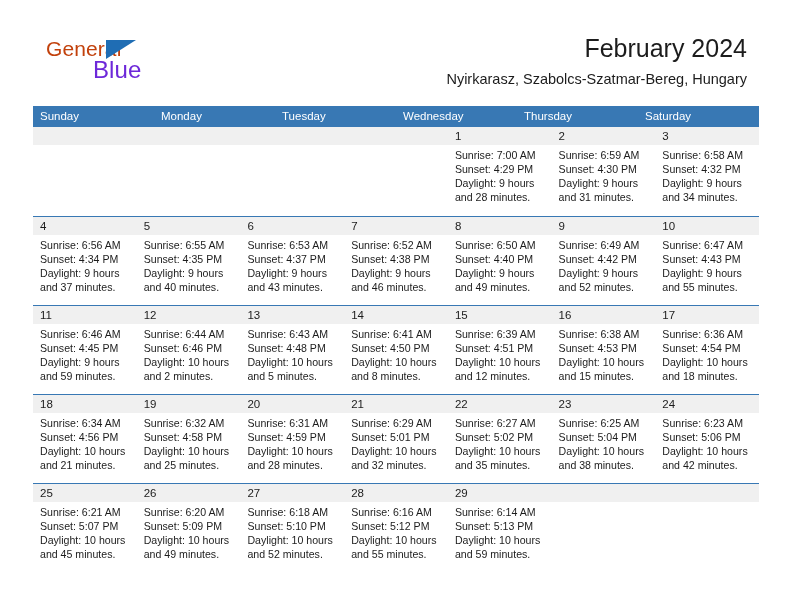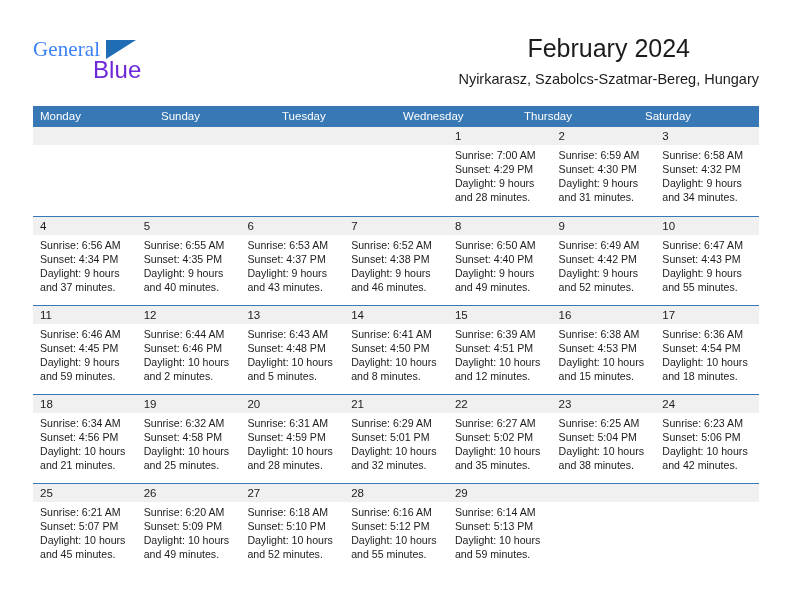"General" .logo-general { color: #3b82f6 -> #c2410c; font-family: Liberation Serif, serif -> Liberation Sans, sans-serif; left: 0 -> 13px }
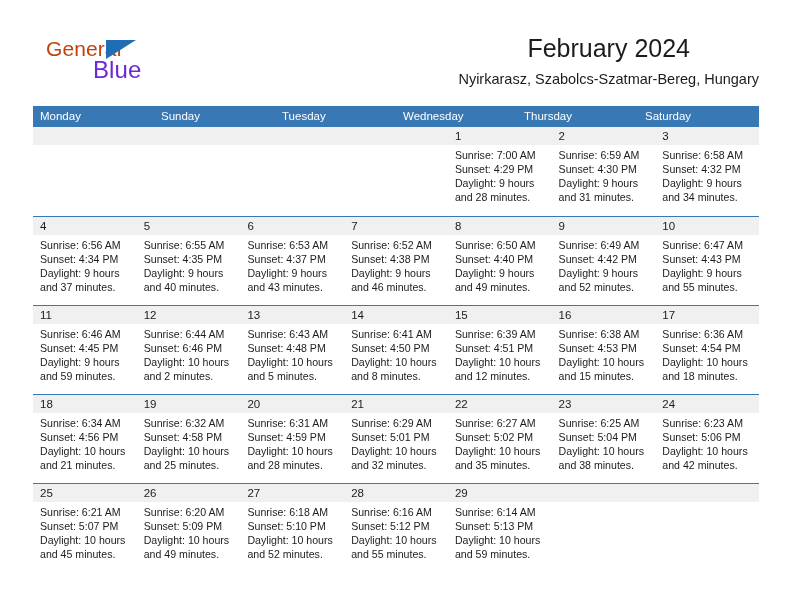"February 2024" .title-block { right: 0 -> 12px; text-align: center -> right }
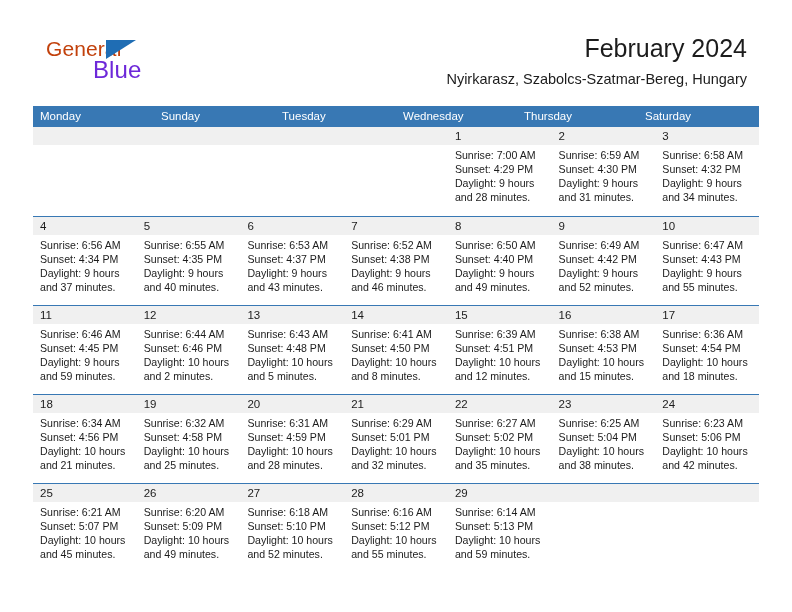"Monday" div.wh { order: before "Sunday" -> after "Sunday" }
